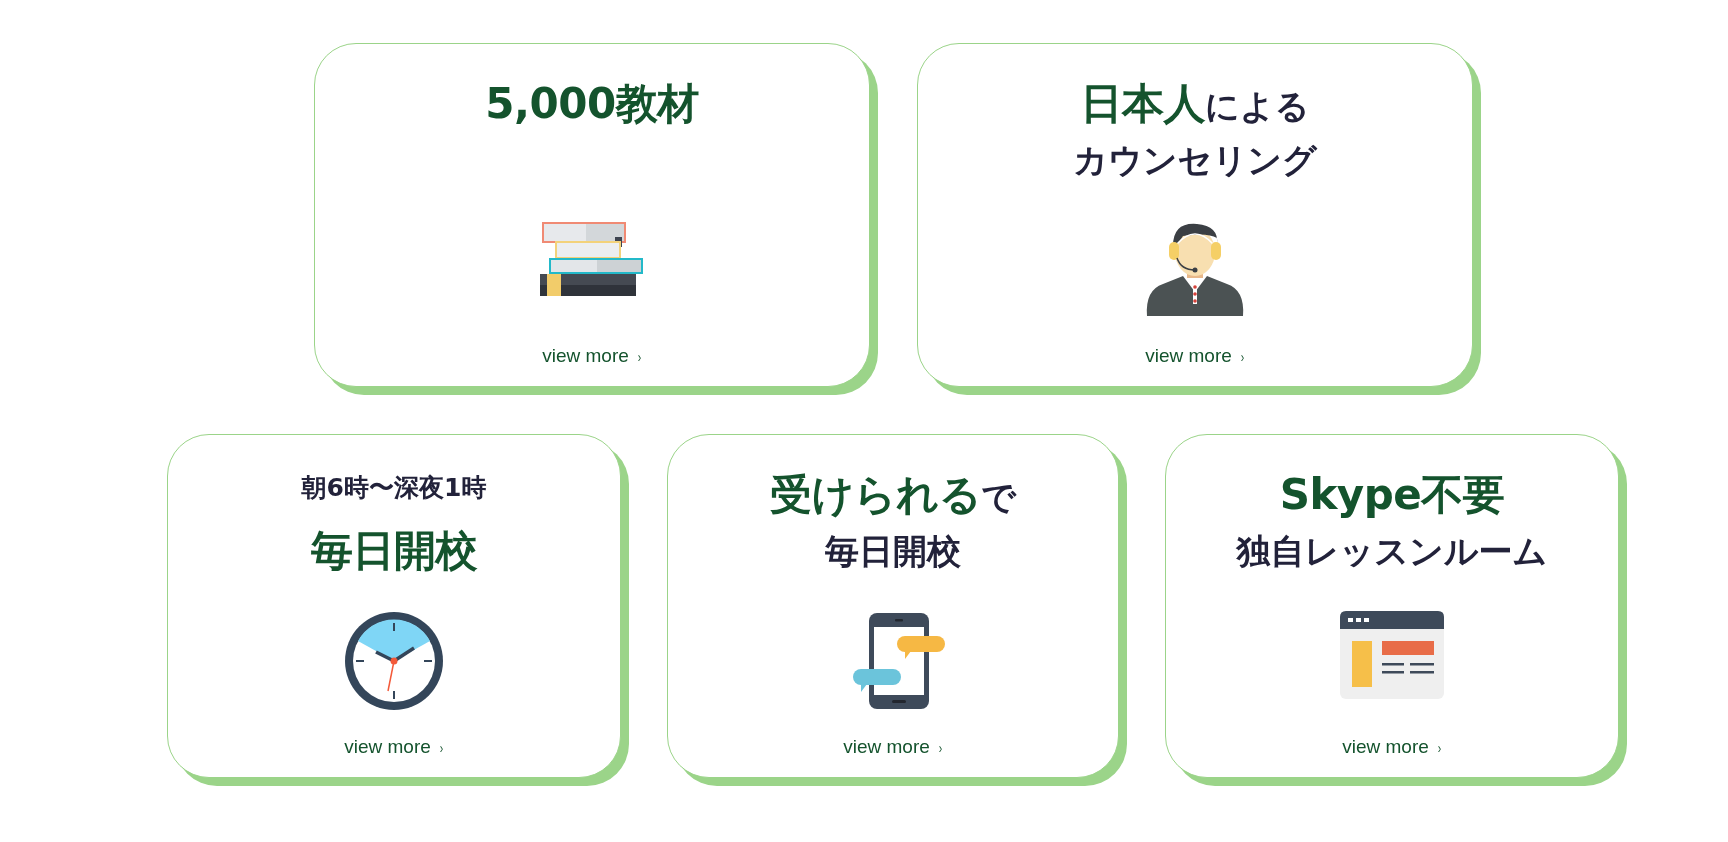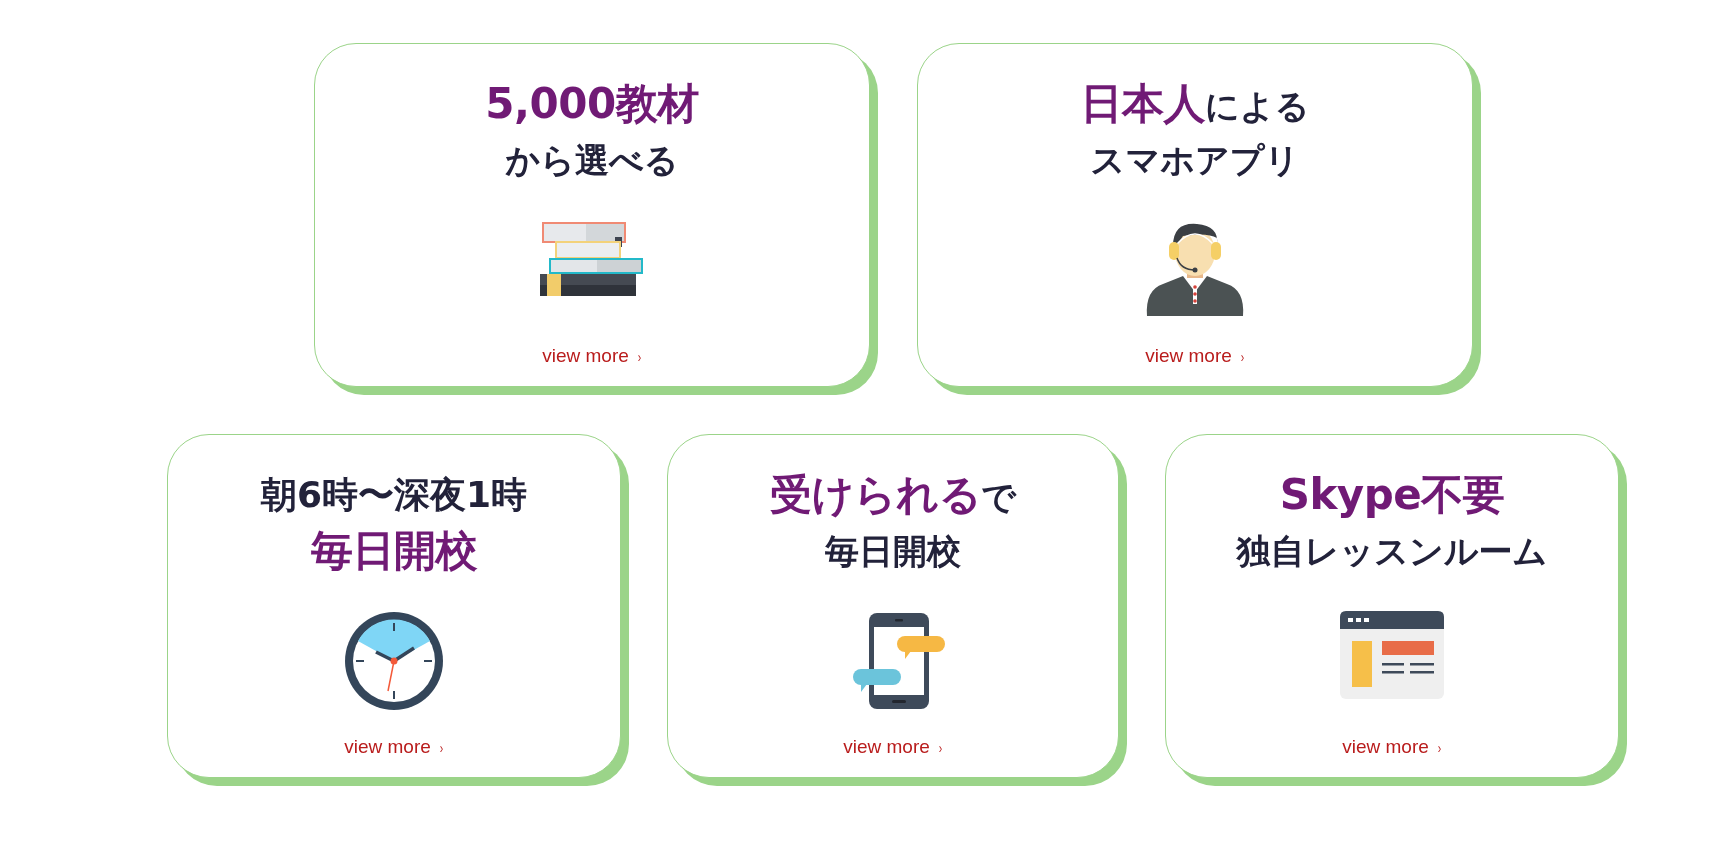"5,000教材" .g { color: #701a75 -> #14532d }
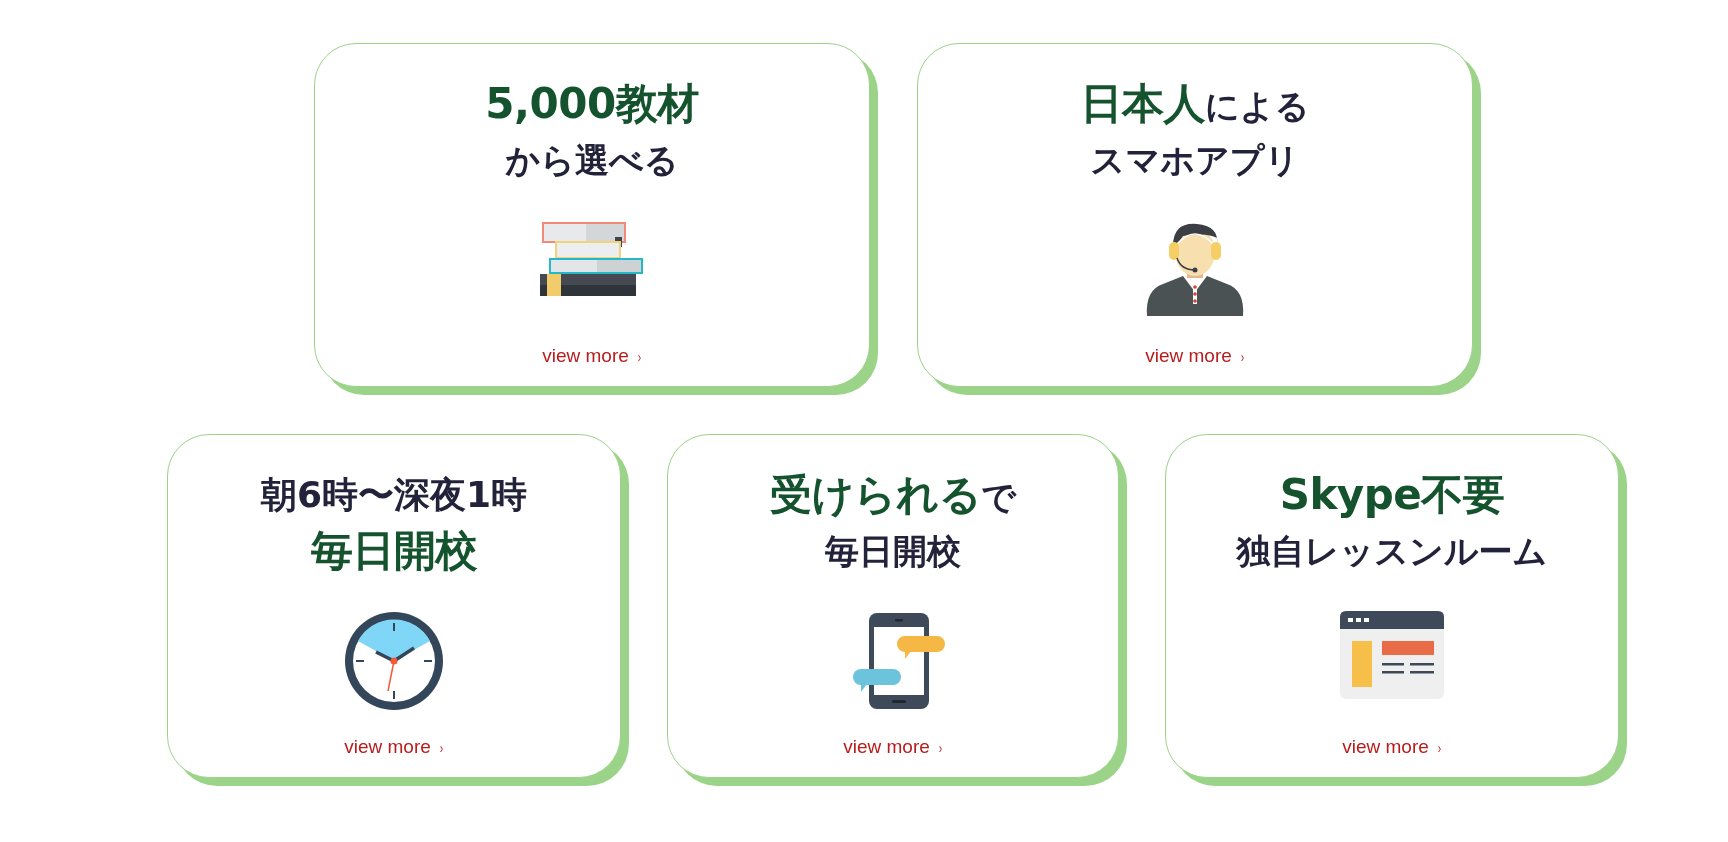"から選べる" div.title { html: <div> <span>から選べる</span> </div> -> none }
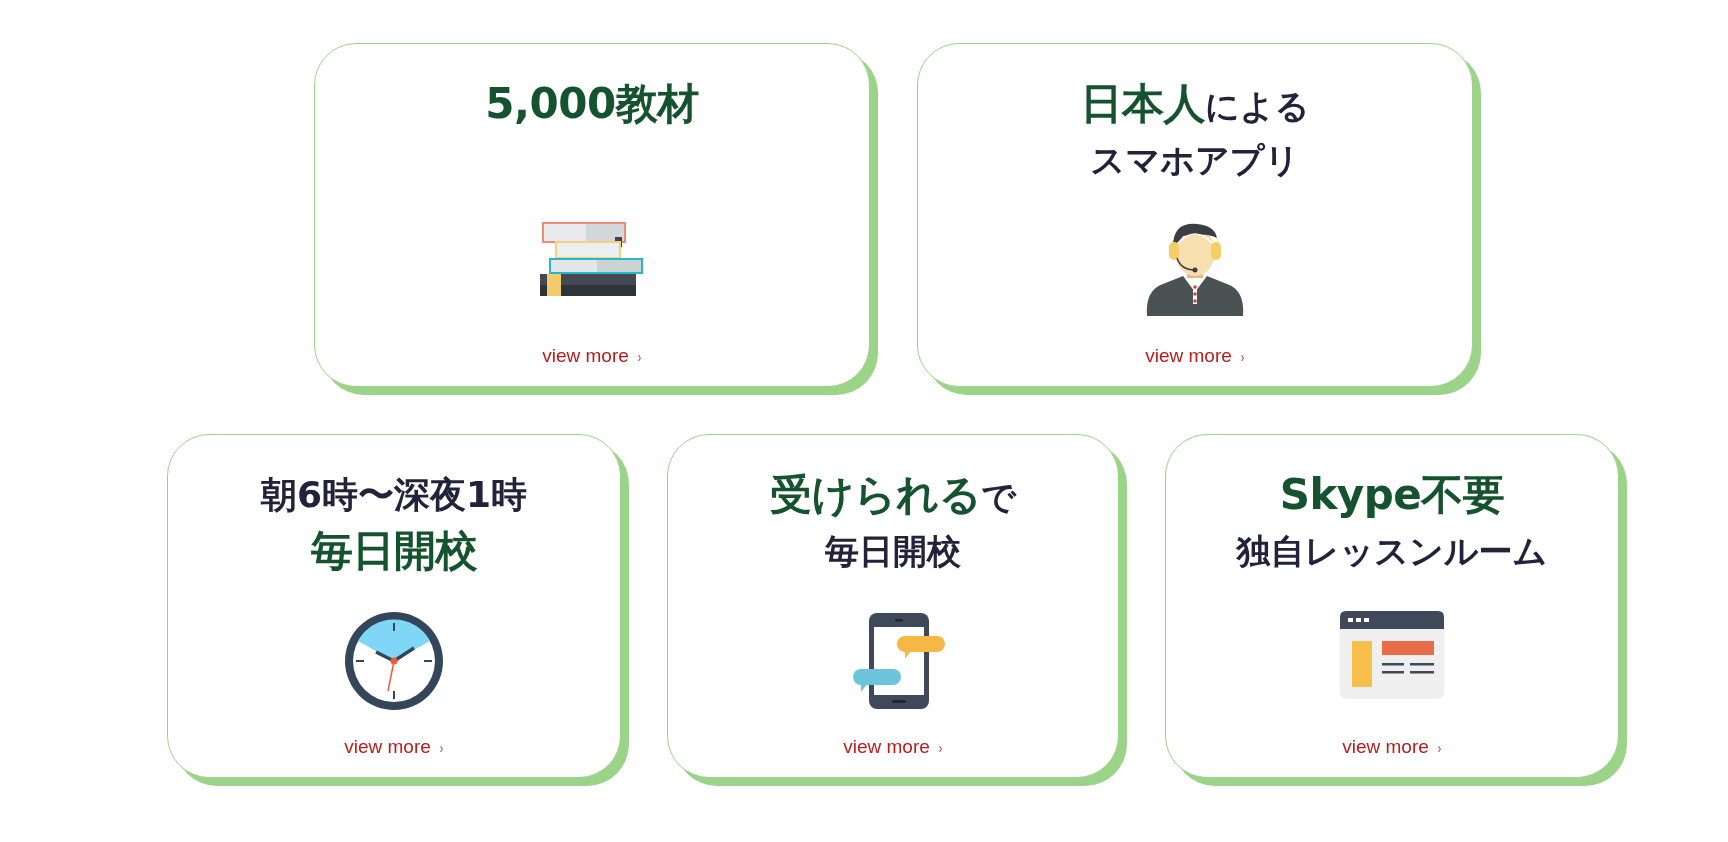"スマホアプリ" span.d { text: スマホアプリ -> カウンセリング }
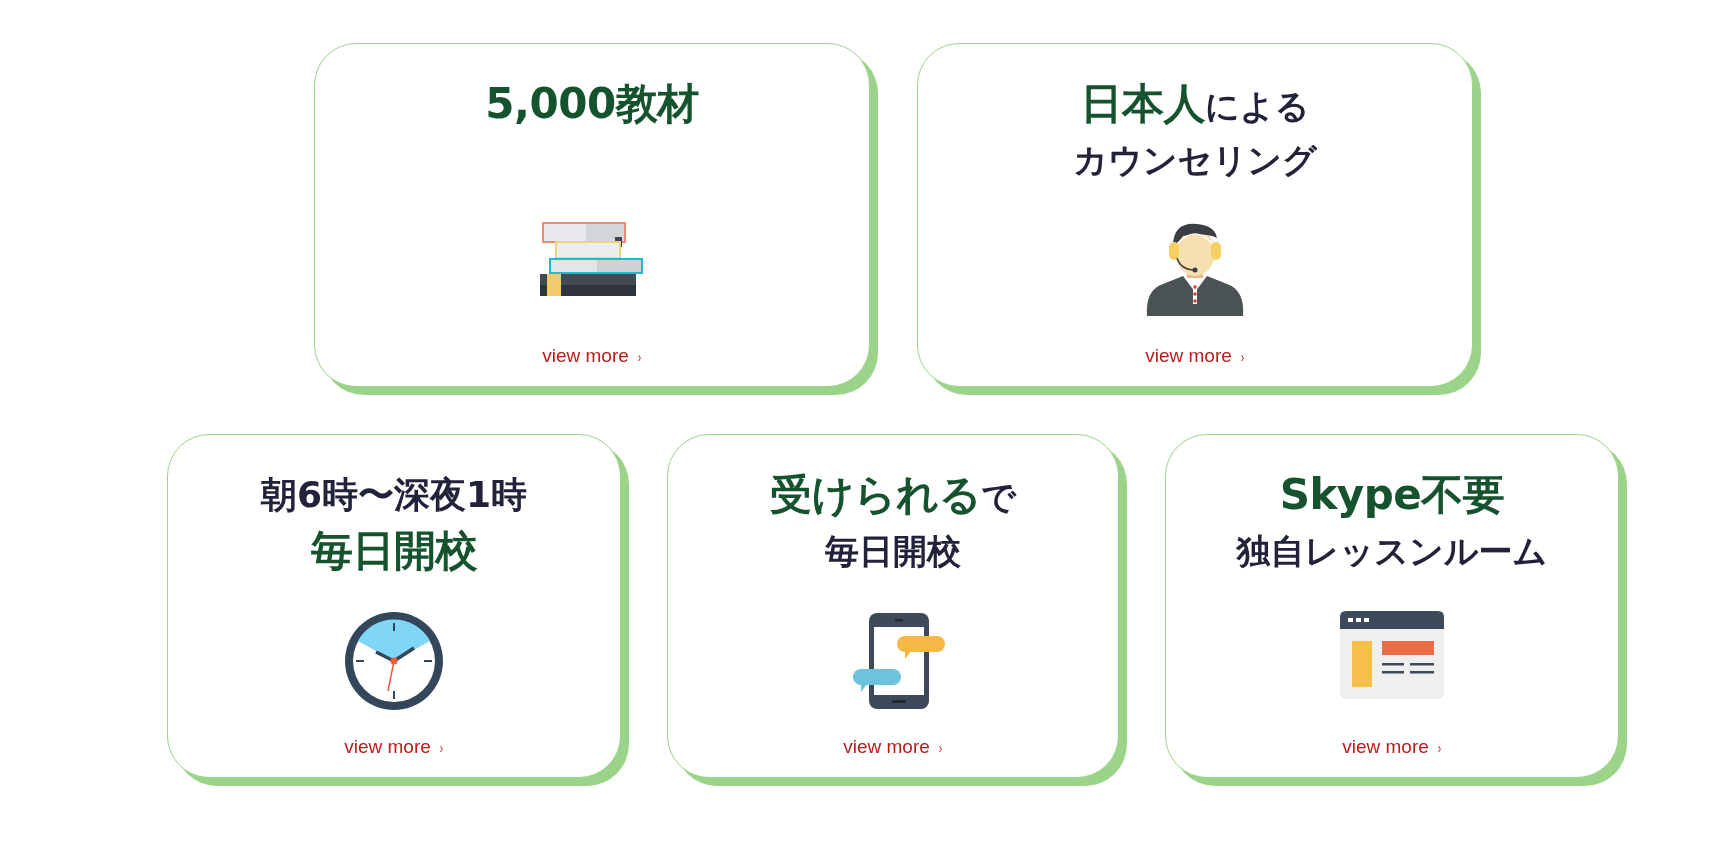"view more ›" .more { color: #b91c1c -> #14532d }
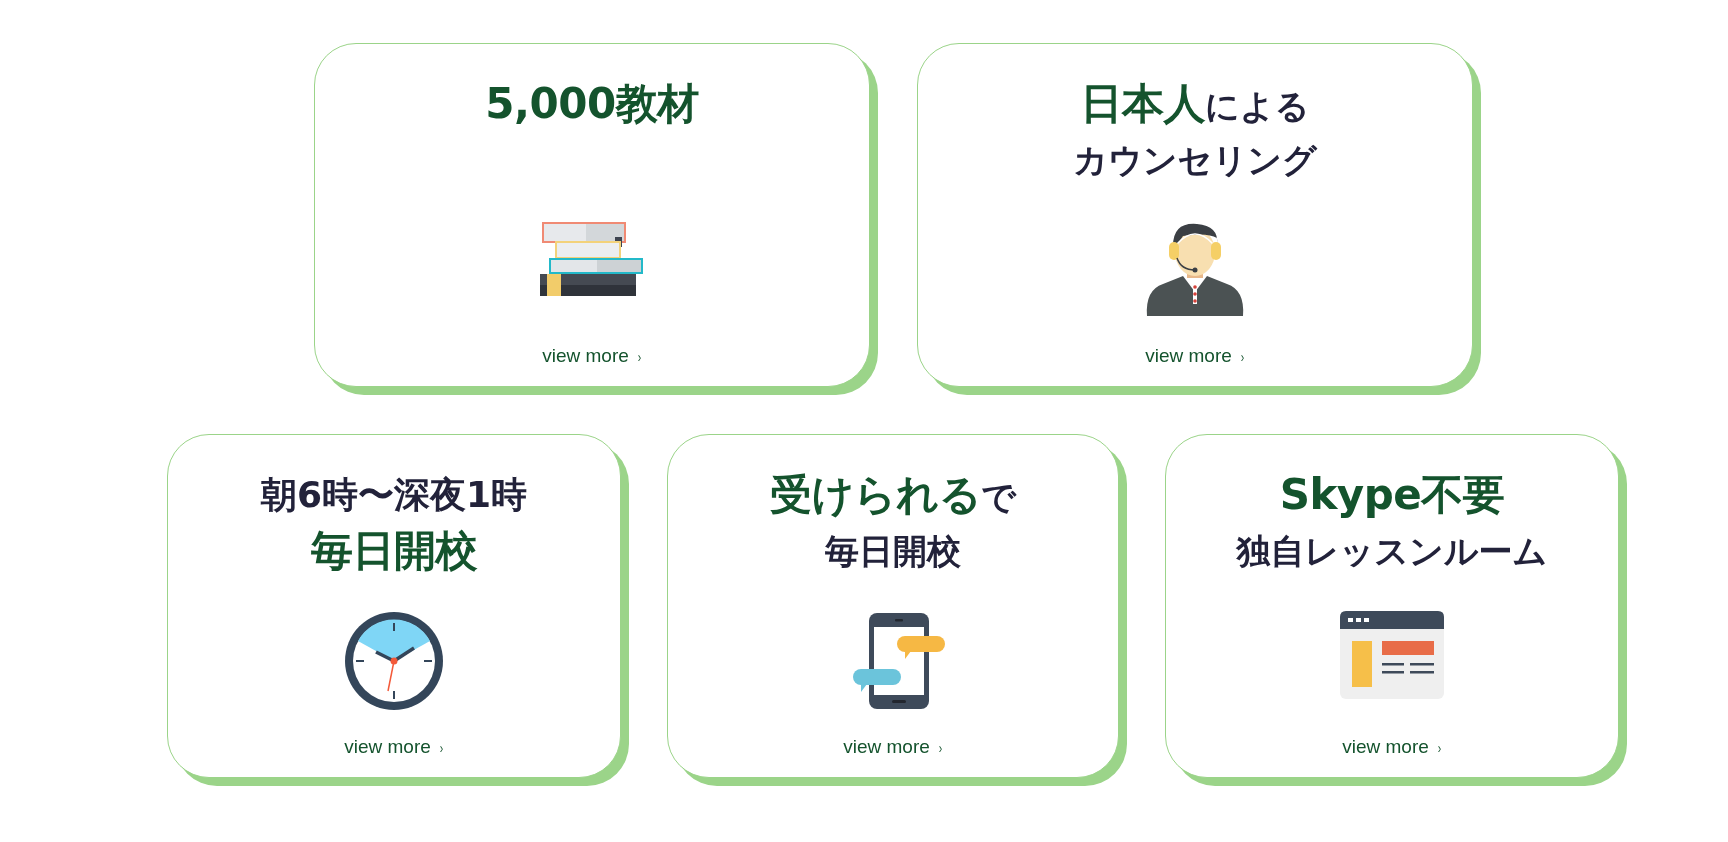"朝6時〜深夜1時" .sm { font-size: 36px -> 25px }
